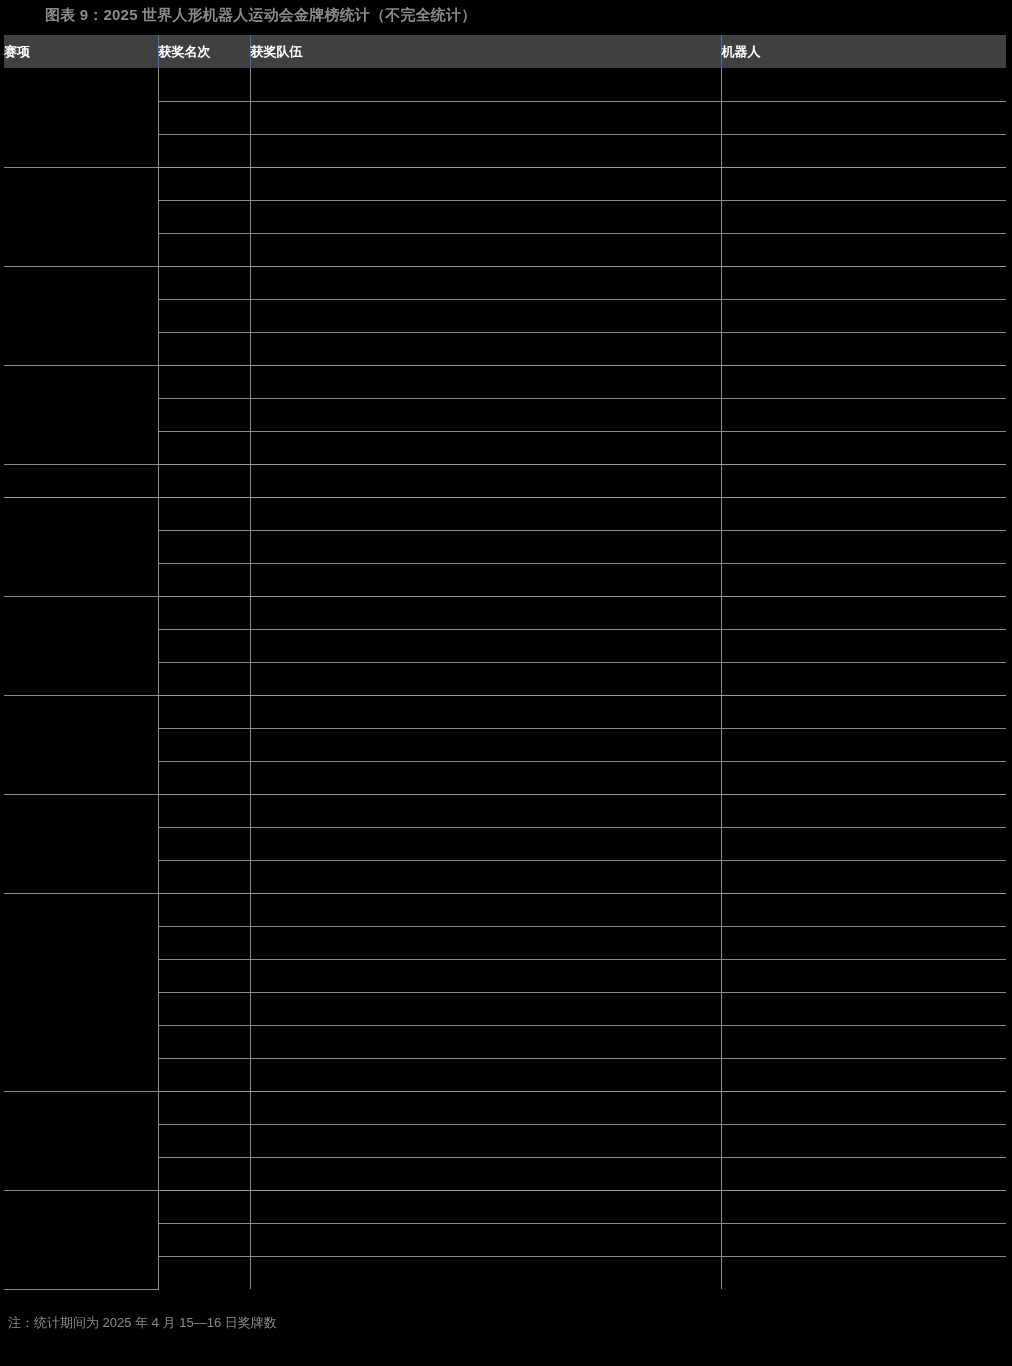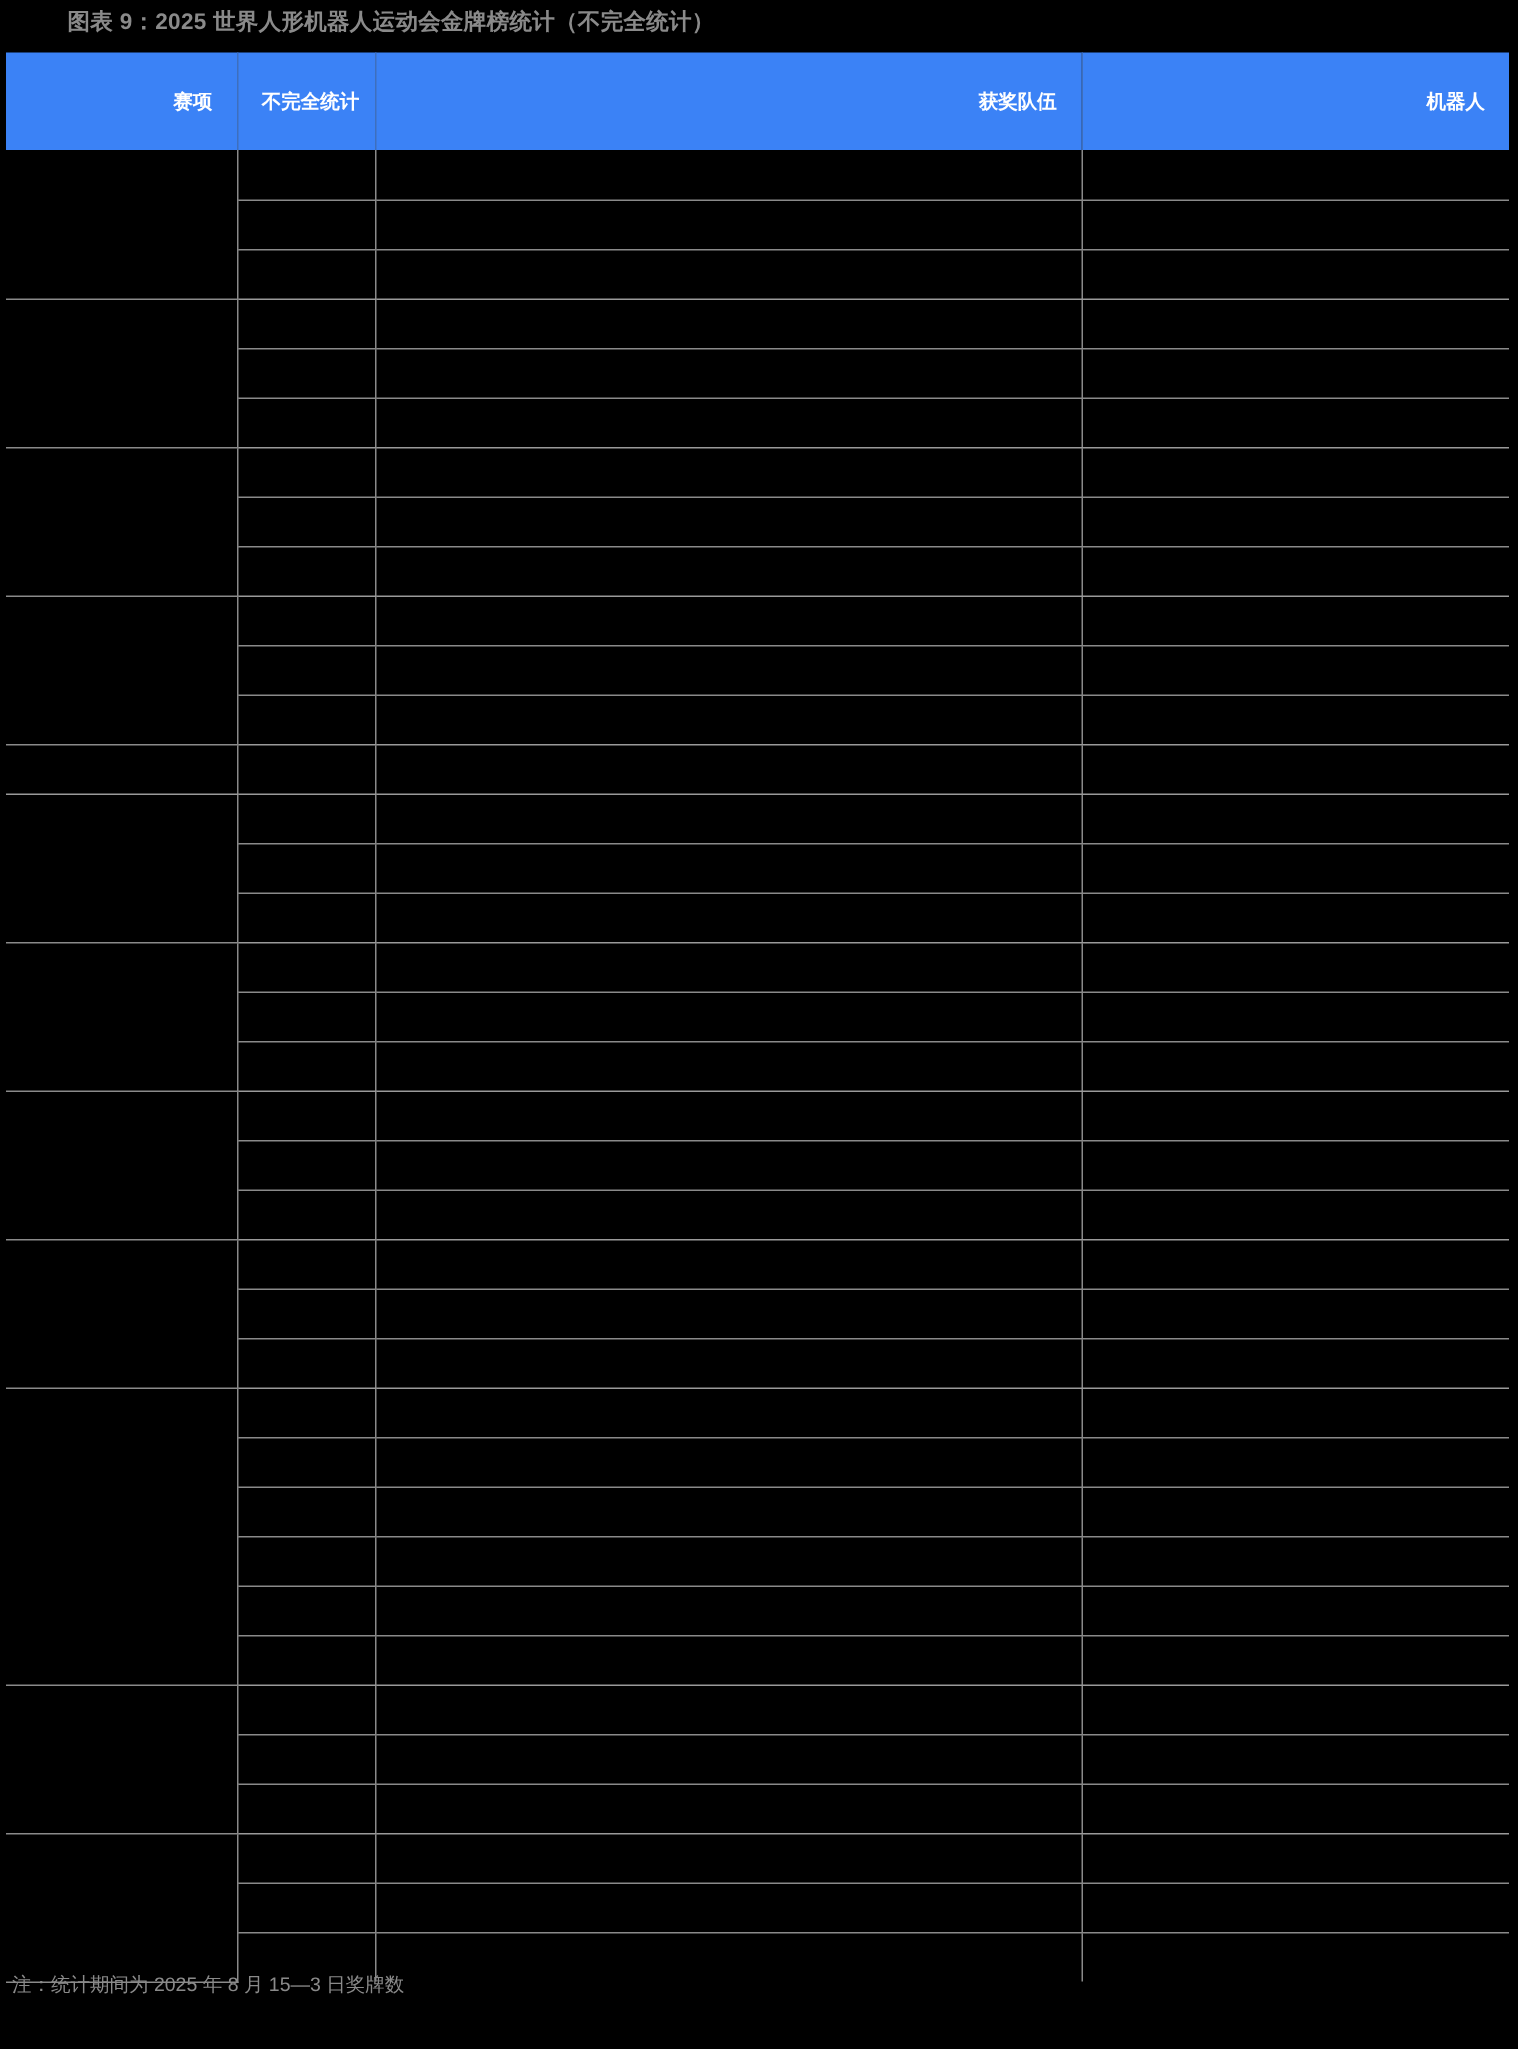"赛项" thead th { background: #3b82f6 -> #404040; padding: 16px -> 0; text-align: right -> left }
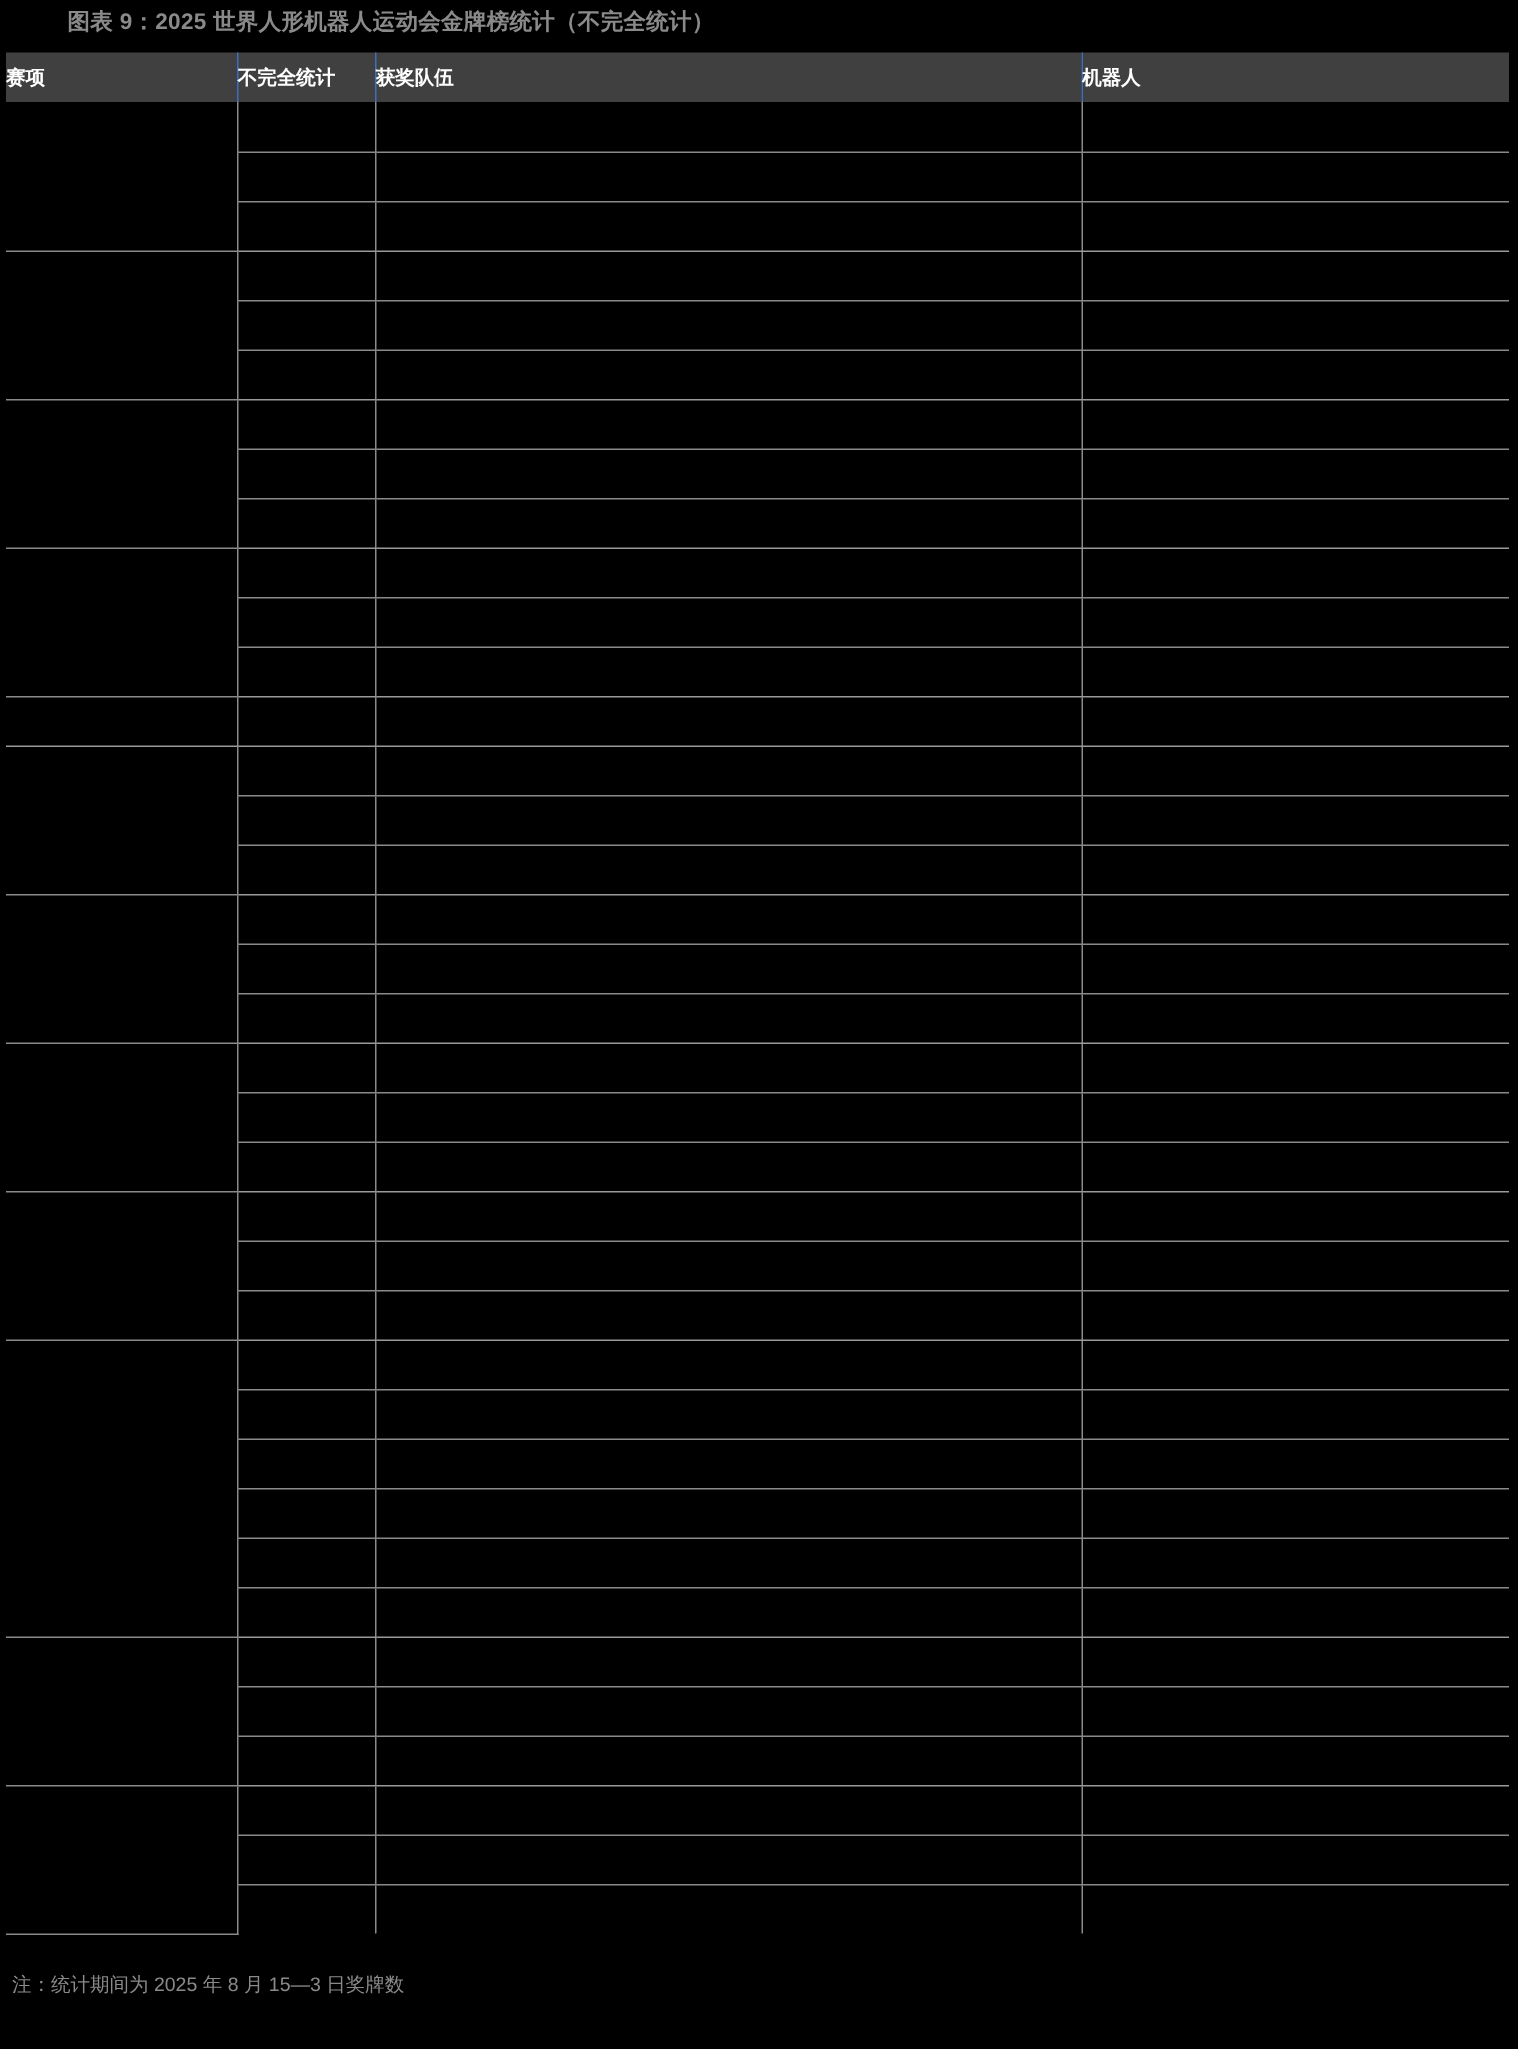"不完全统计" th { text: 不完全统计 -> 获奖名次 }
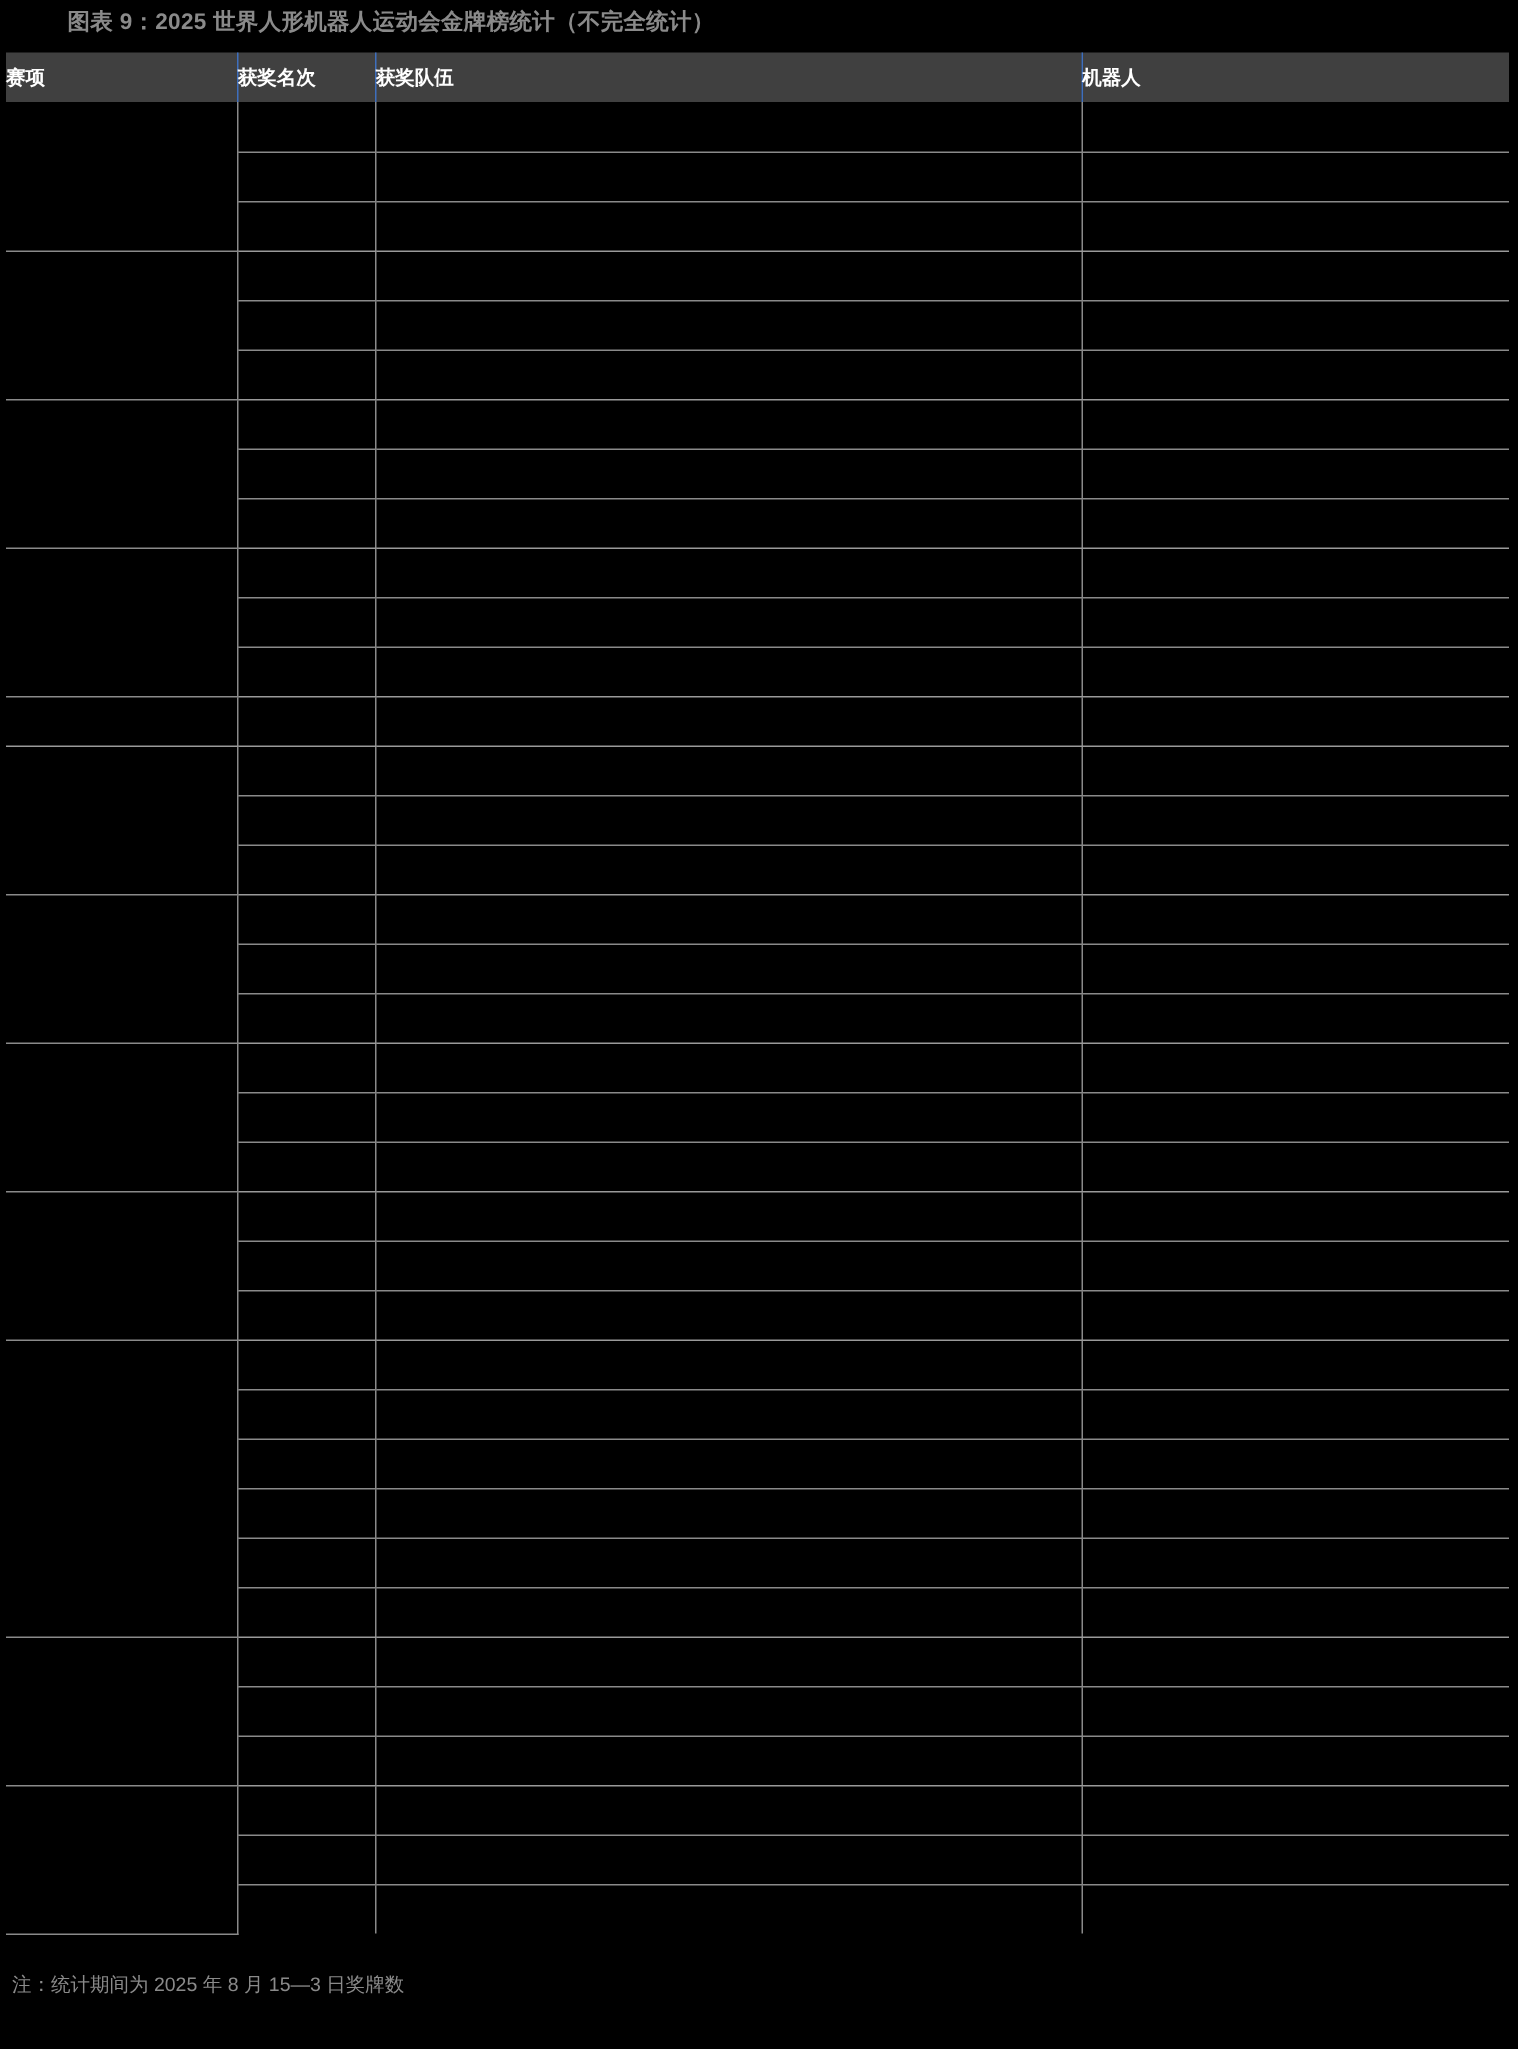"注：统计期间为 2025 年 8 月" div { text: 8 月 15—3 -> 4 月 15—16 }
